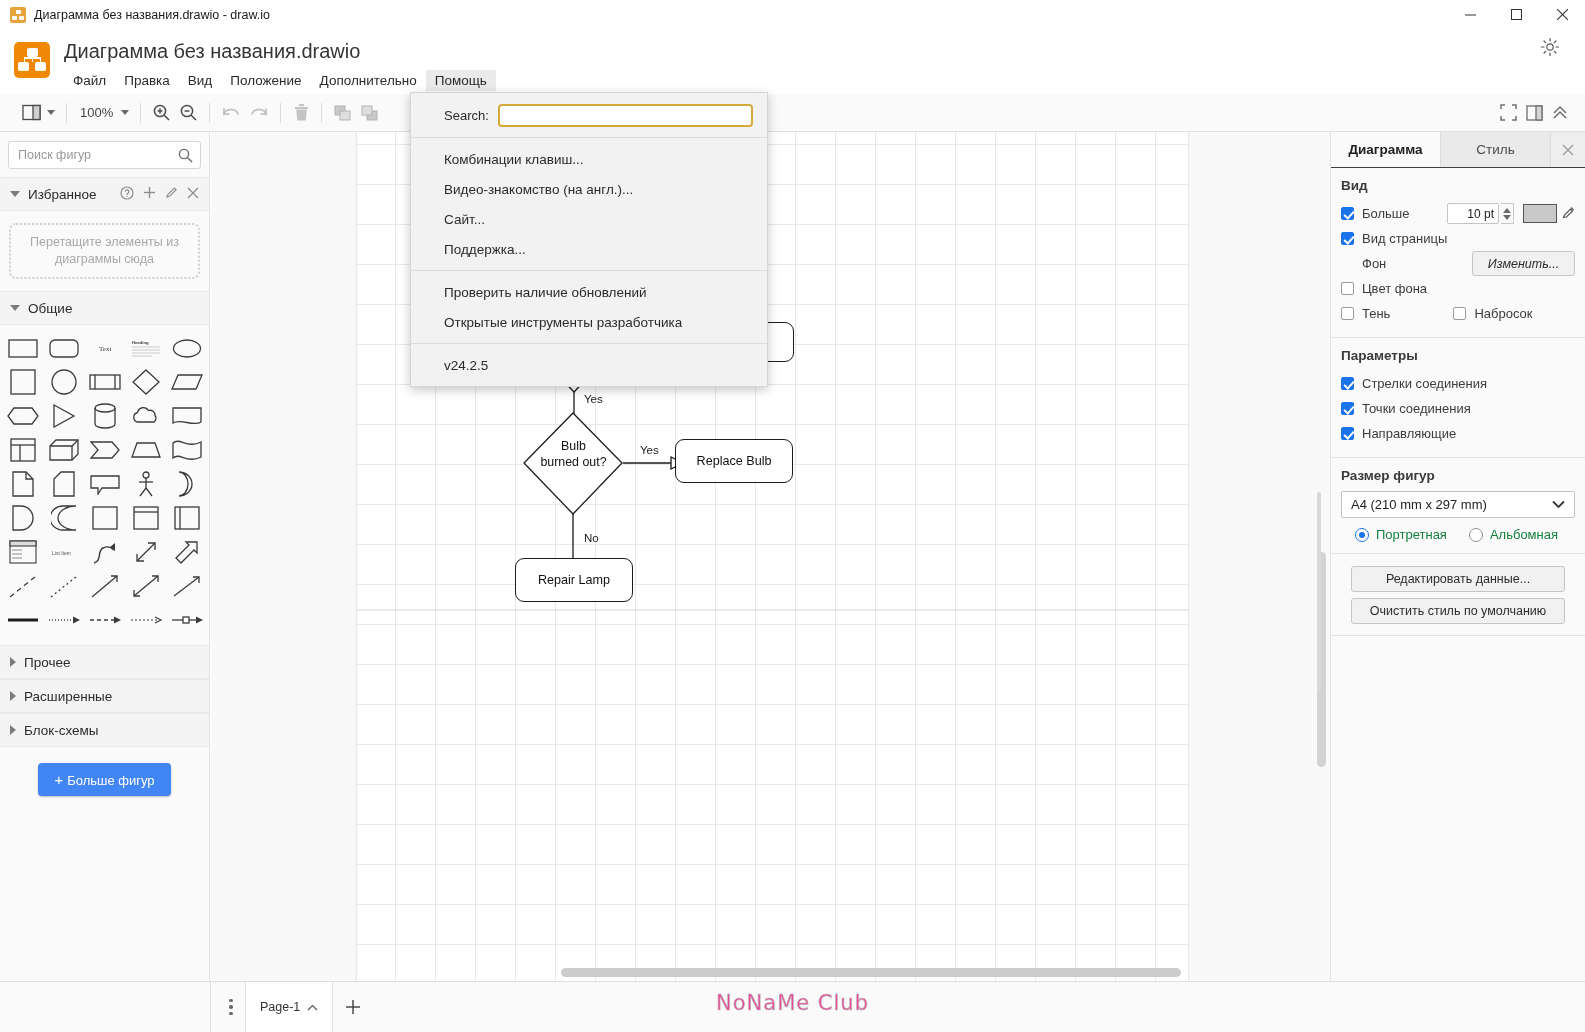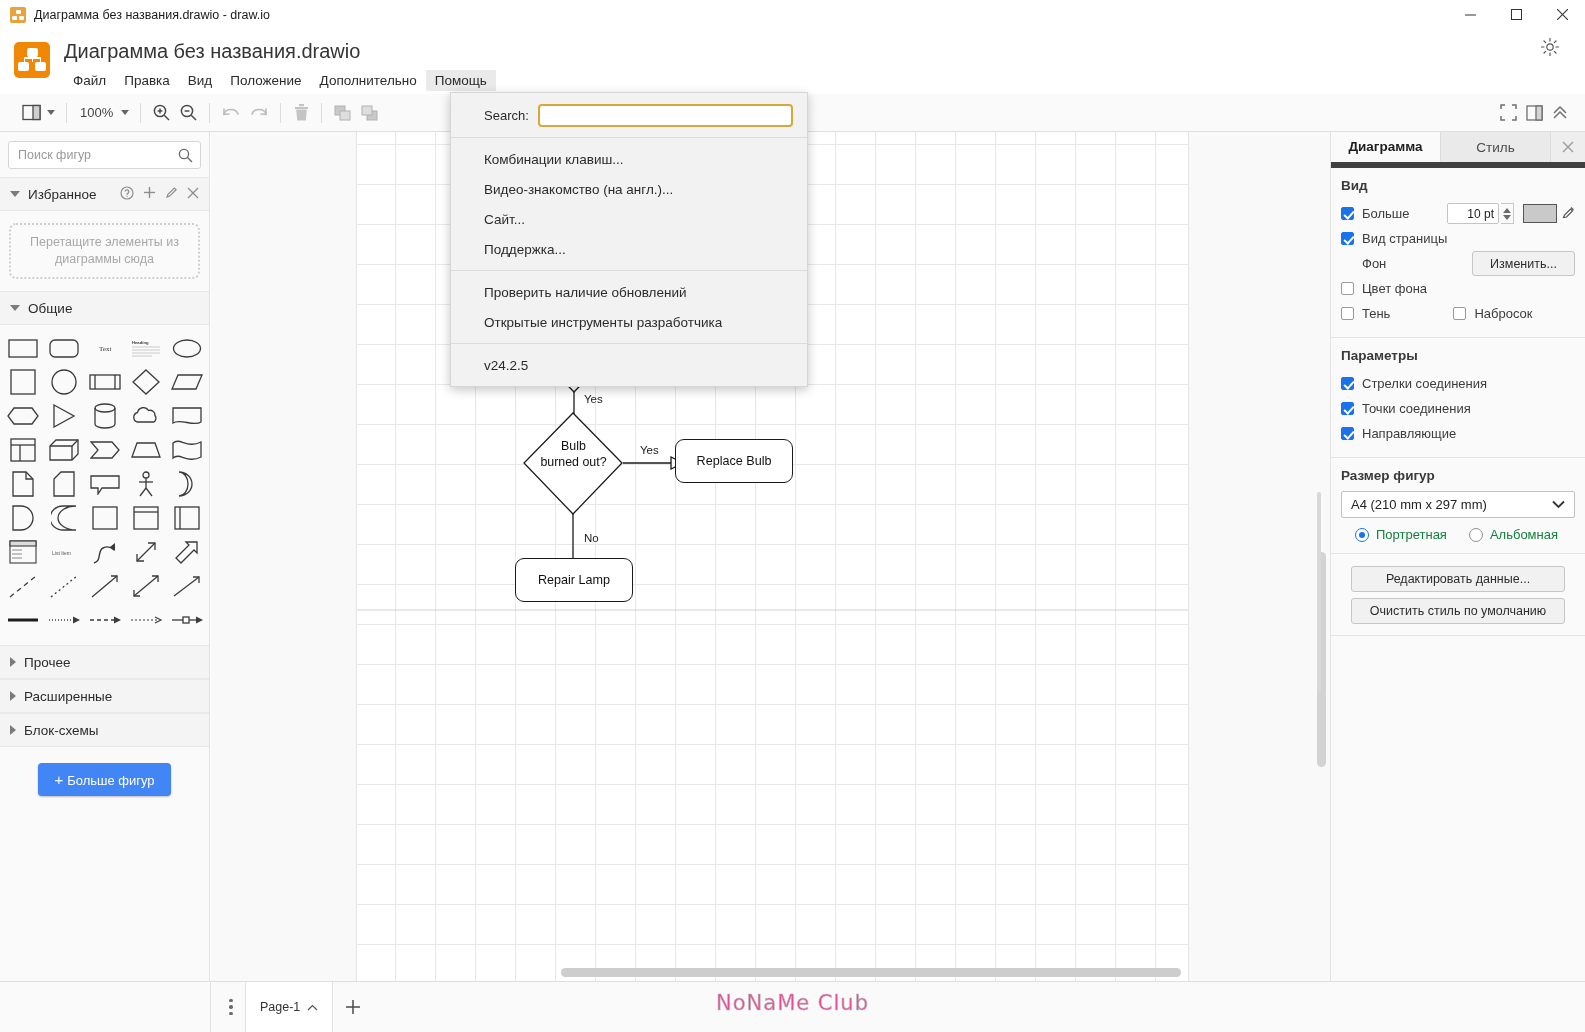"Search:" .menupop { margin-left: 40px -> none }
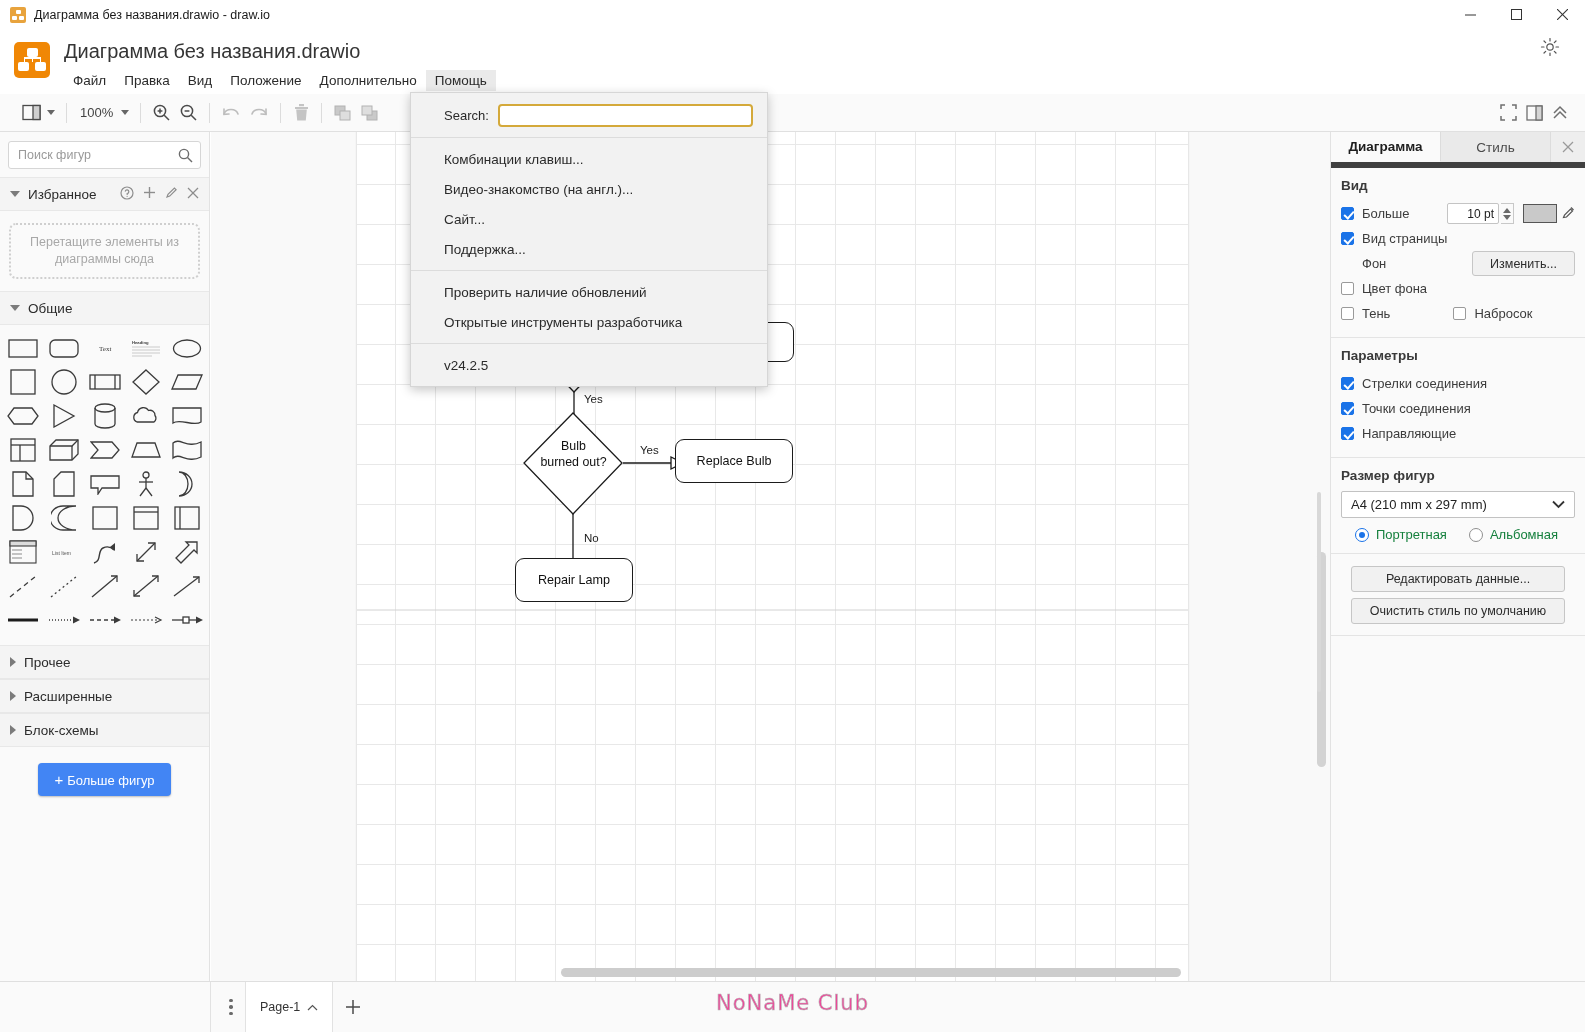"Диаграмма" .rtabs { border-bottom: 6px solid #404040 -> 1px solid #404040 }
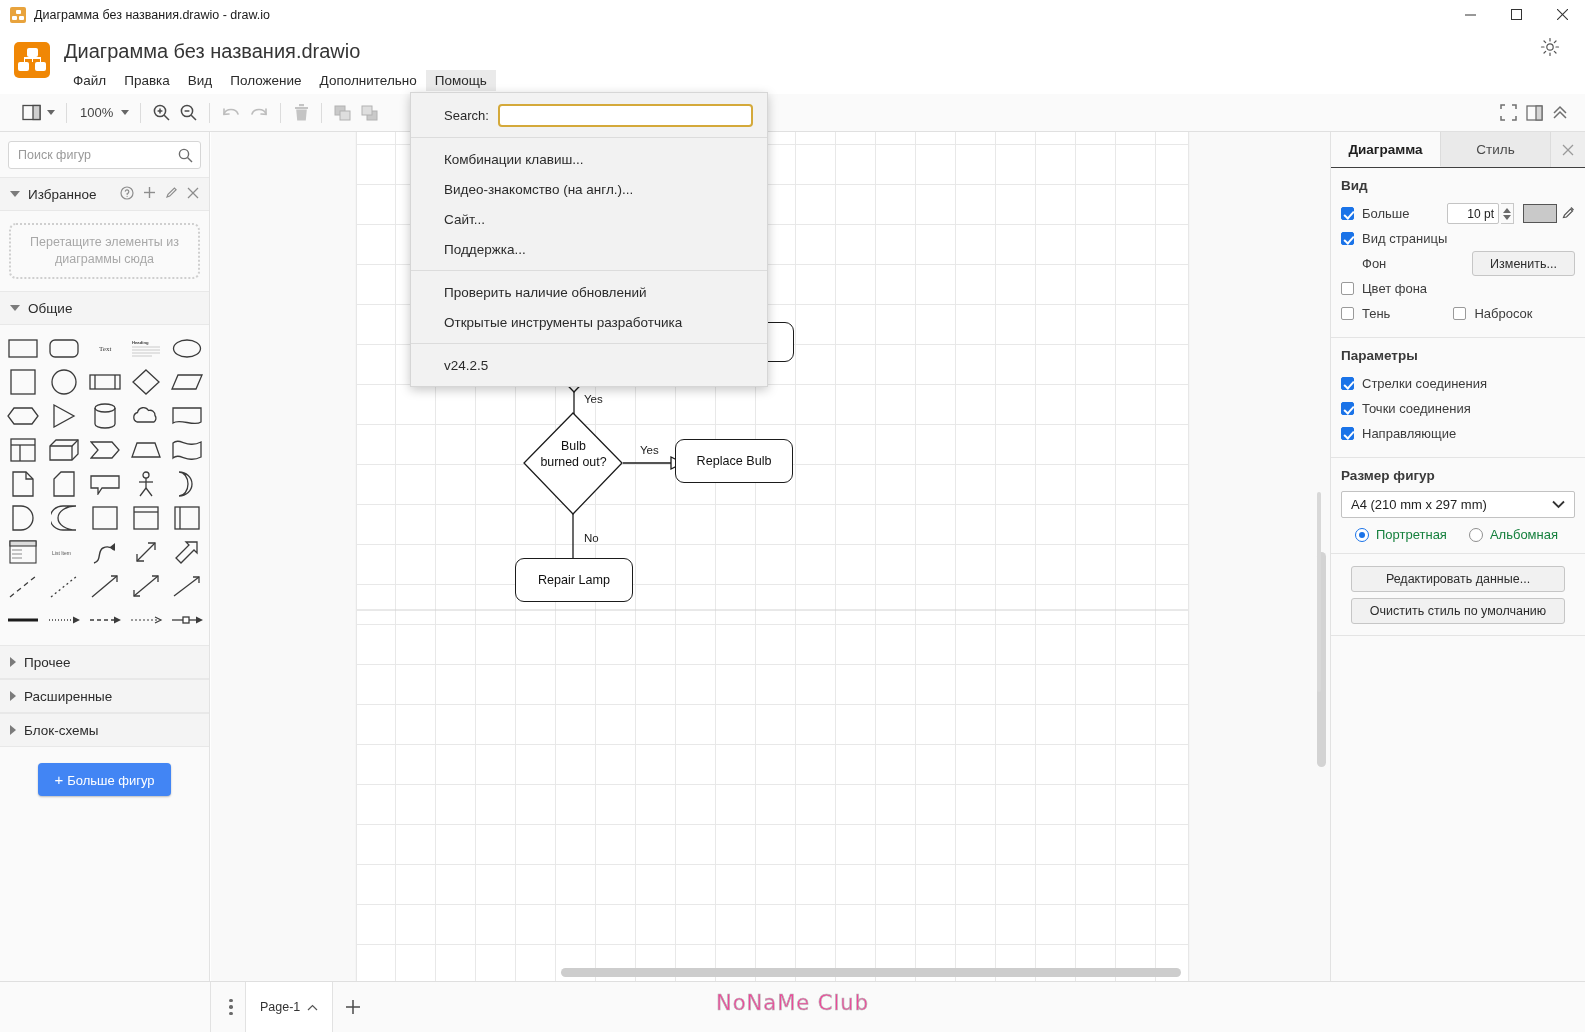"Изменить..." span.rbtn { font-style: none -> italic }
